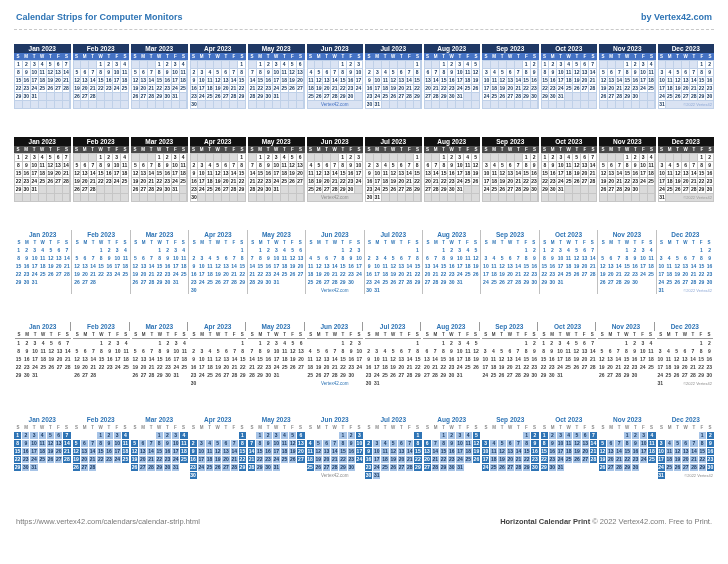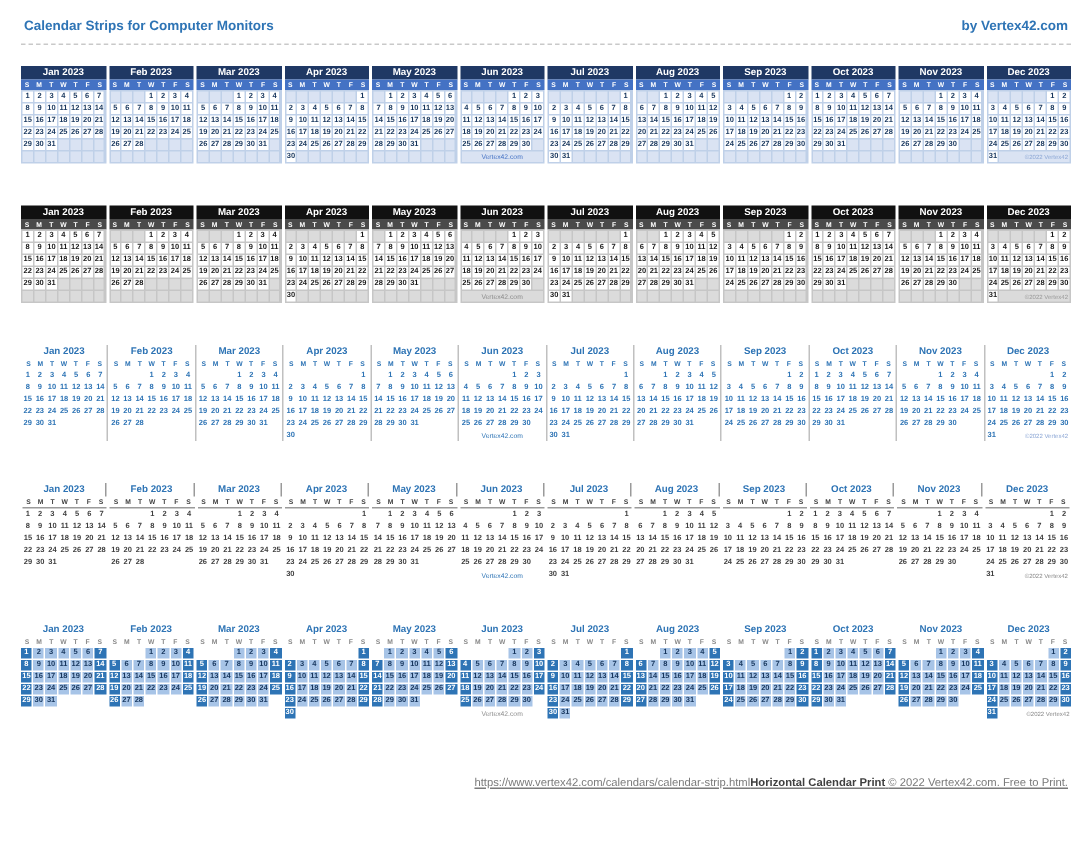"https://www.vertex42.com/calendars/calen" .footer { justify-content: flex-end -> space-between; text-decoration: underline -> none }
